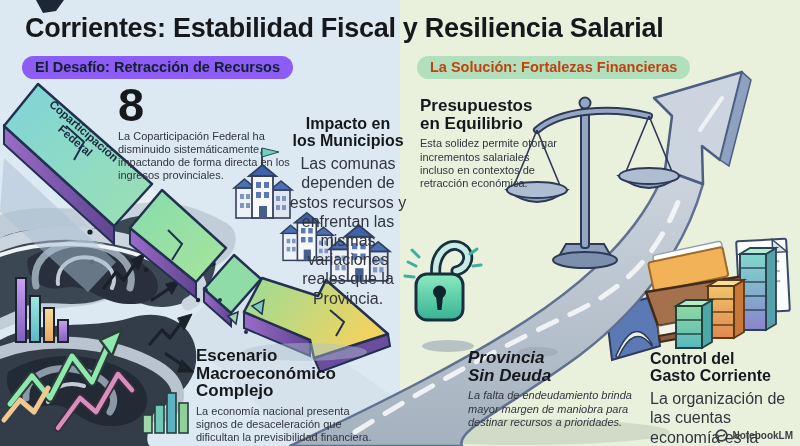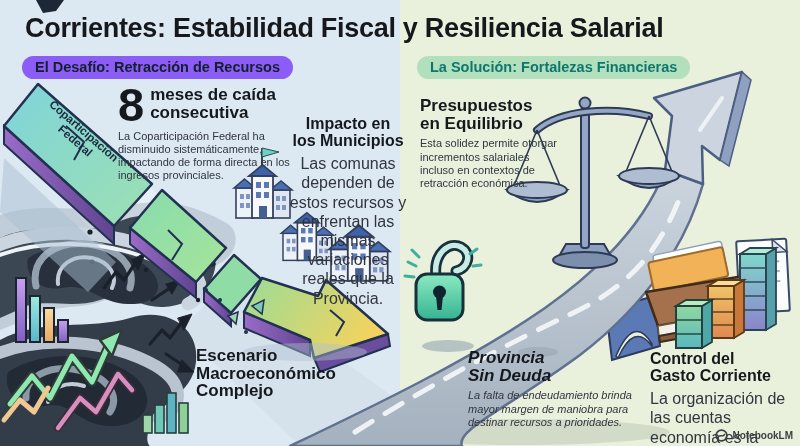"La Solución: Fortalezas Financieras" .pill-right { color: #0f766e -> #c2410c }
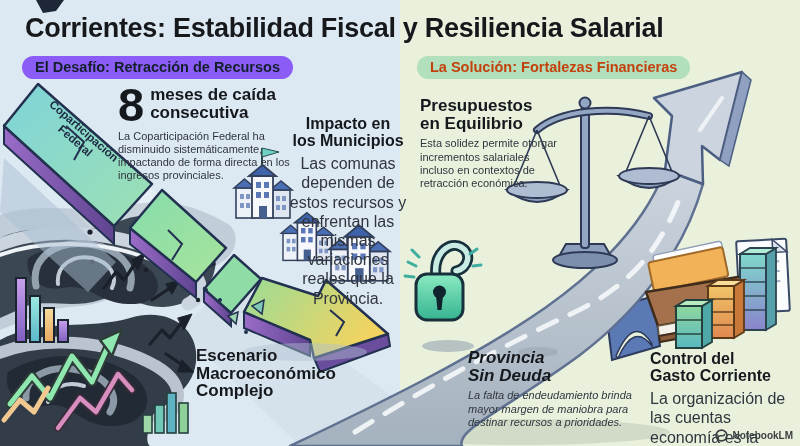"meses de caída" h3 { html: <h3>meses de caída consecutiva</h3> -> none }
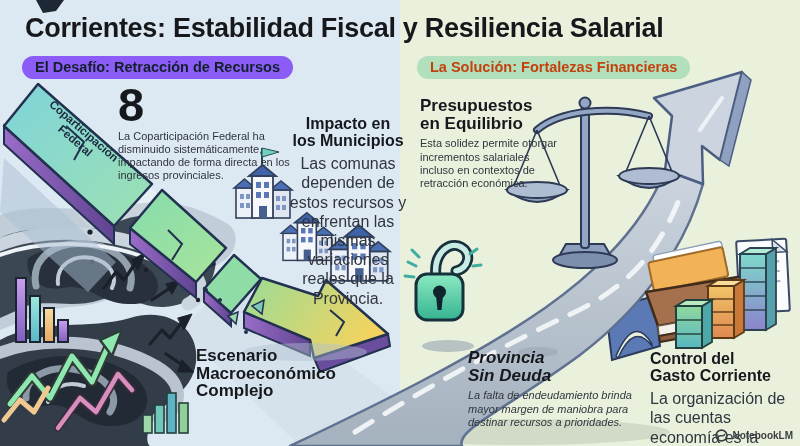"La economía nacional presenta signos" p { html: none -> <p>La economía nacional presenta signos de desaceleración que dificultan la previsibilidad financiera.</p> }
